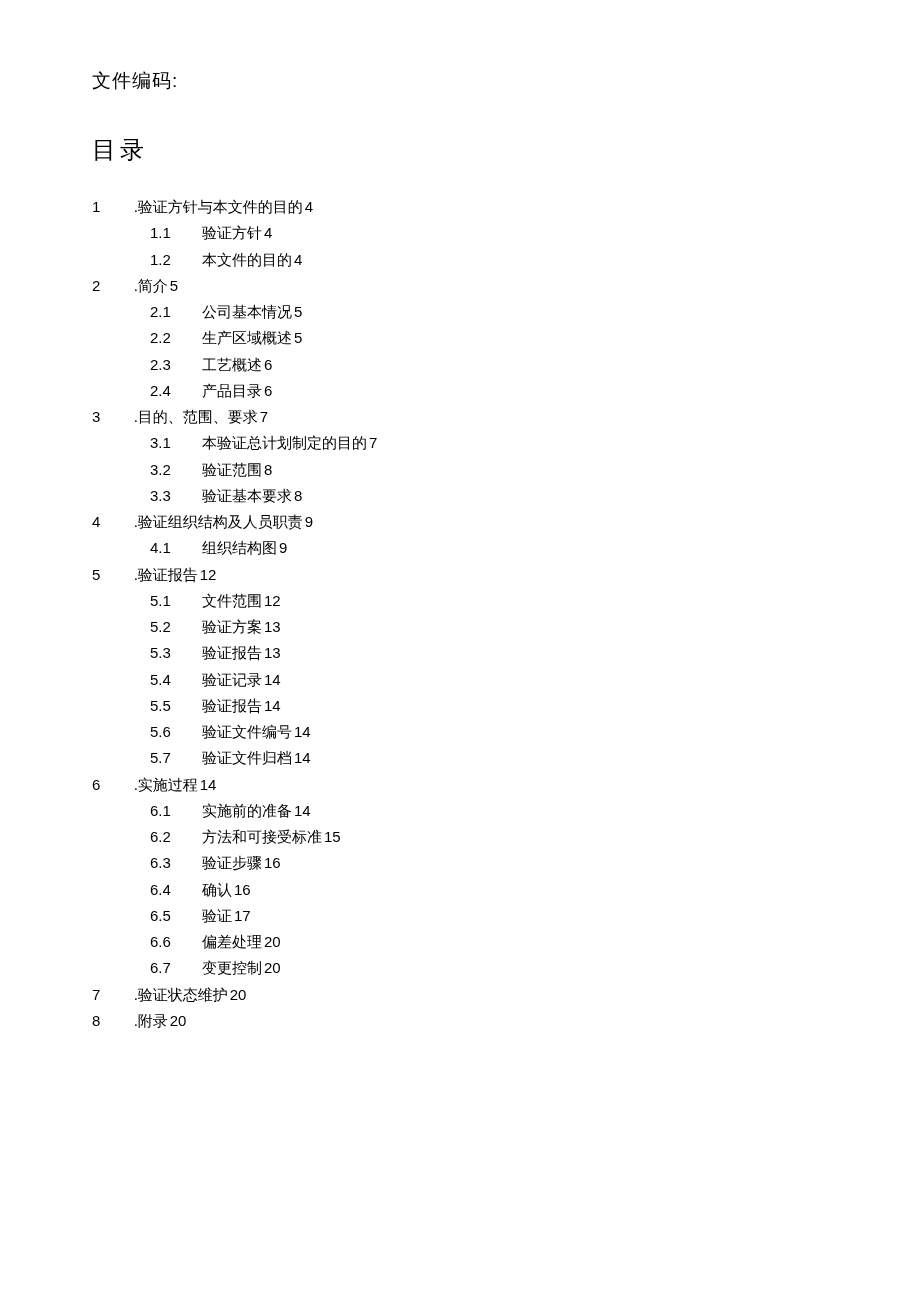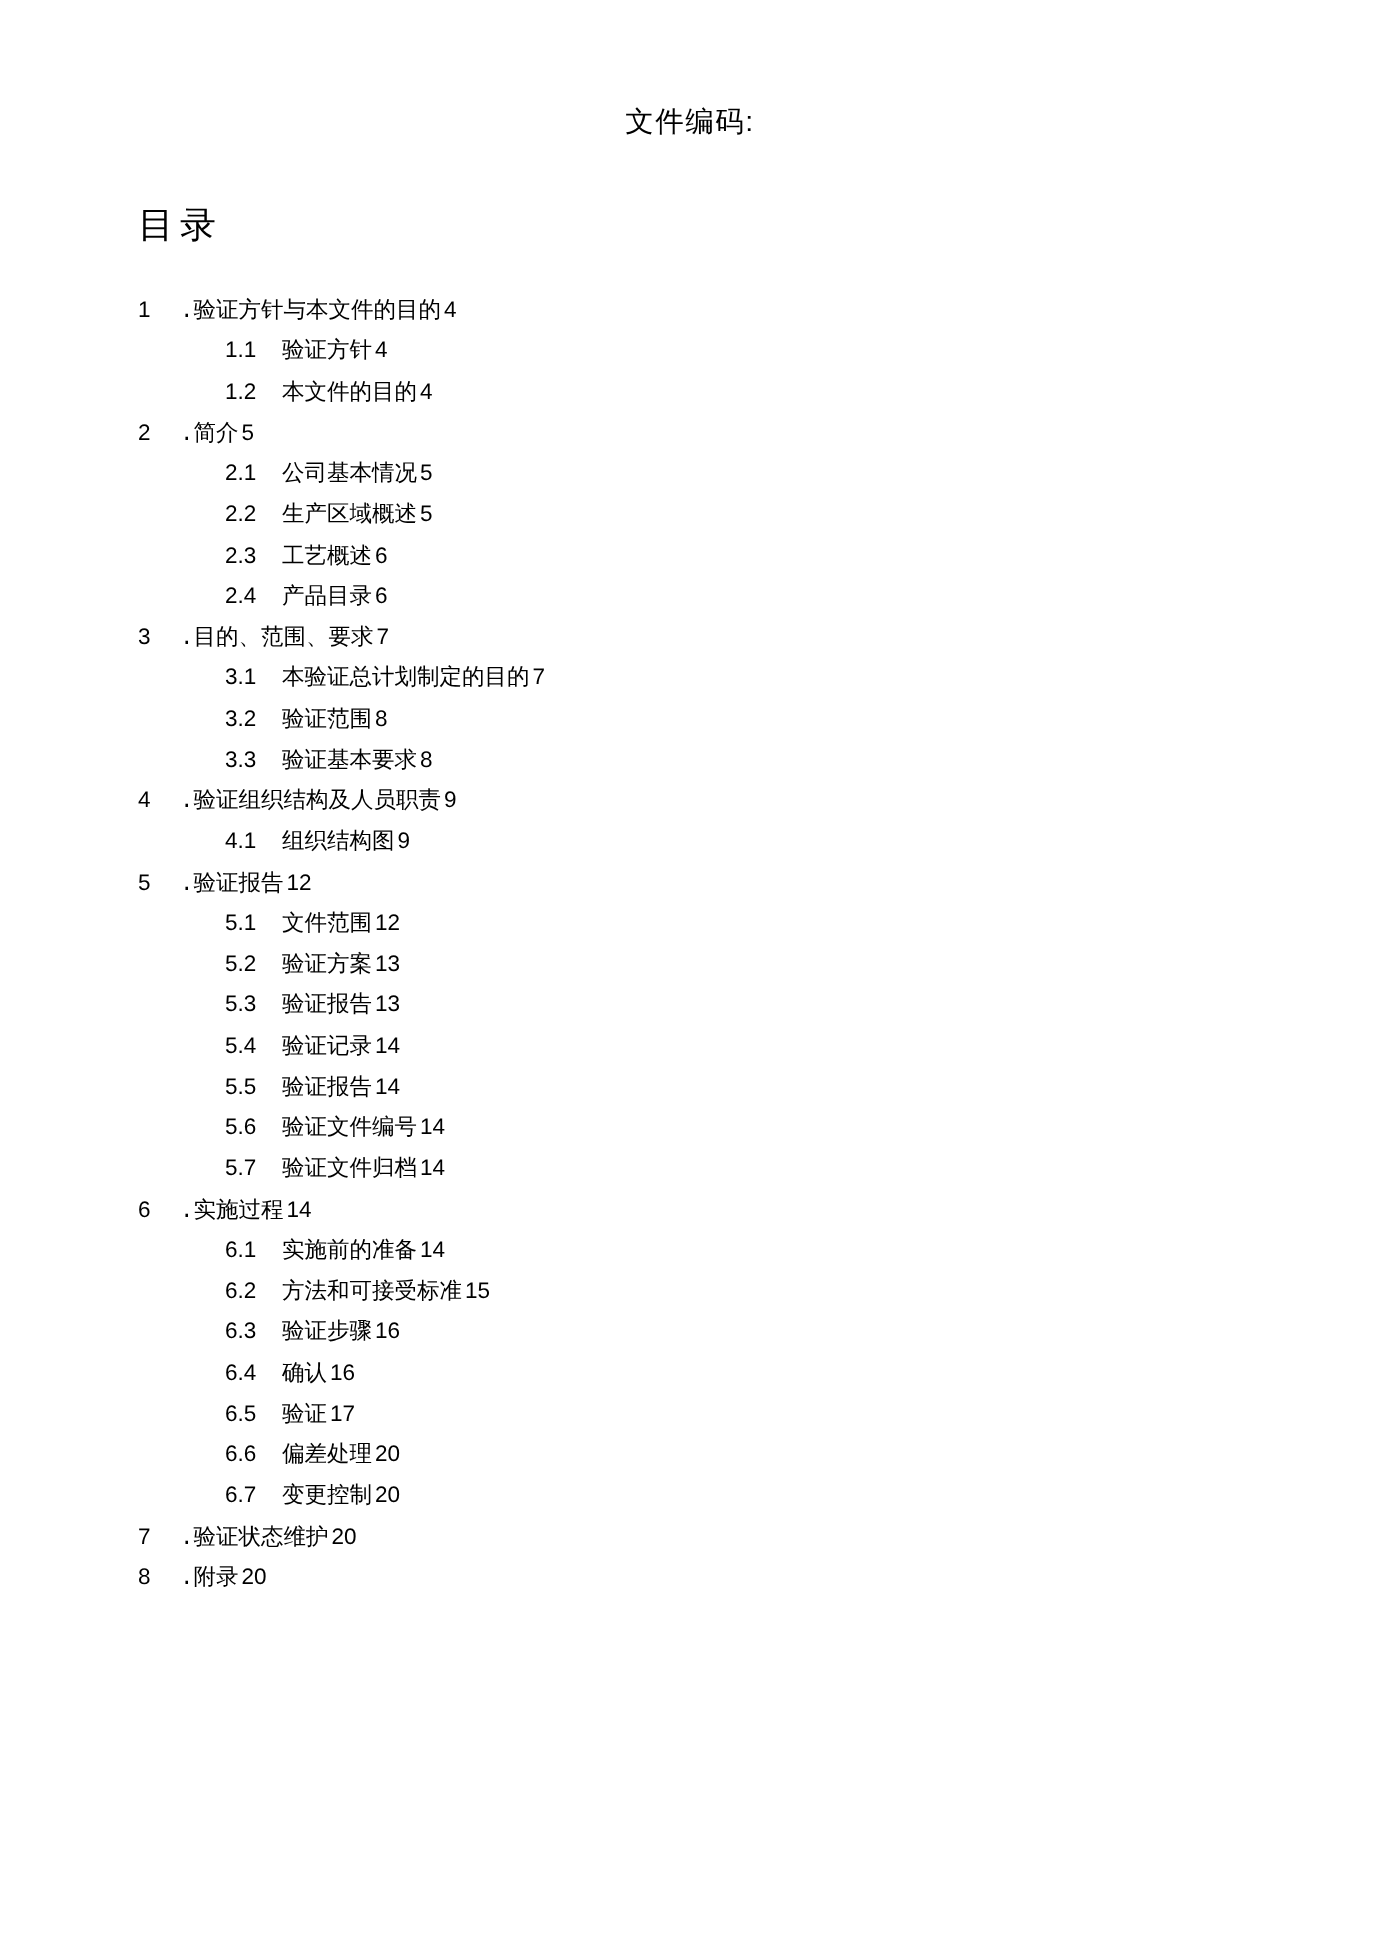"文件编码:" .doc-header { text-align: center -> none }
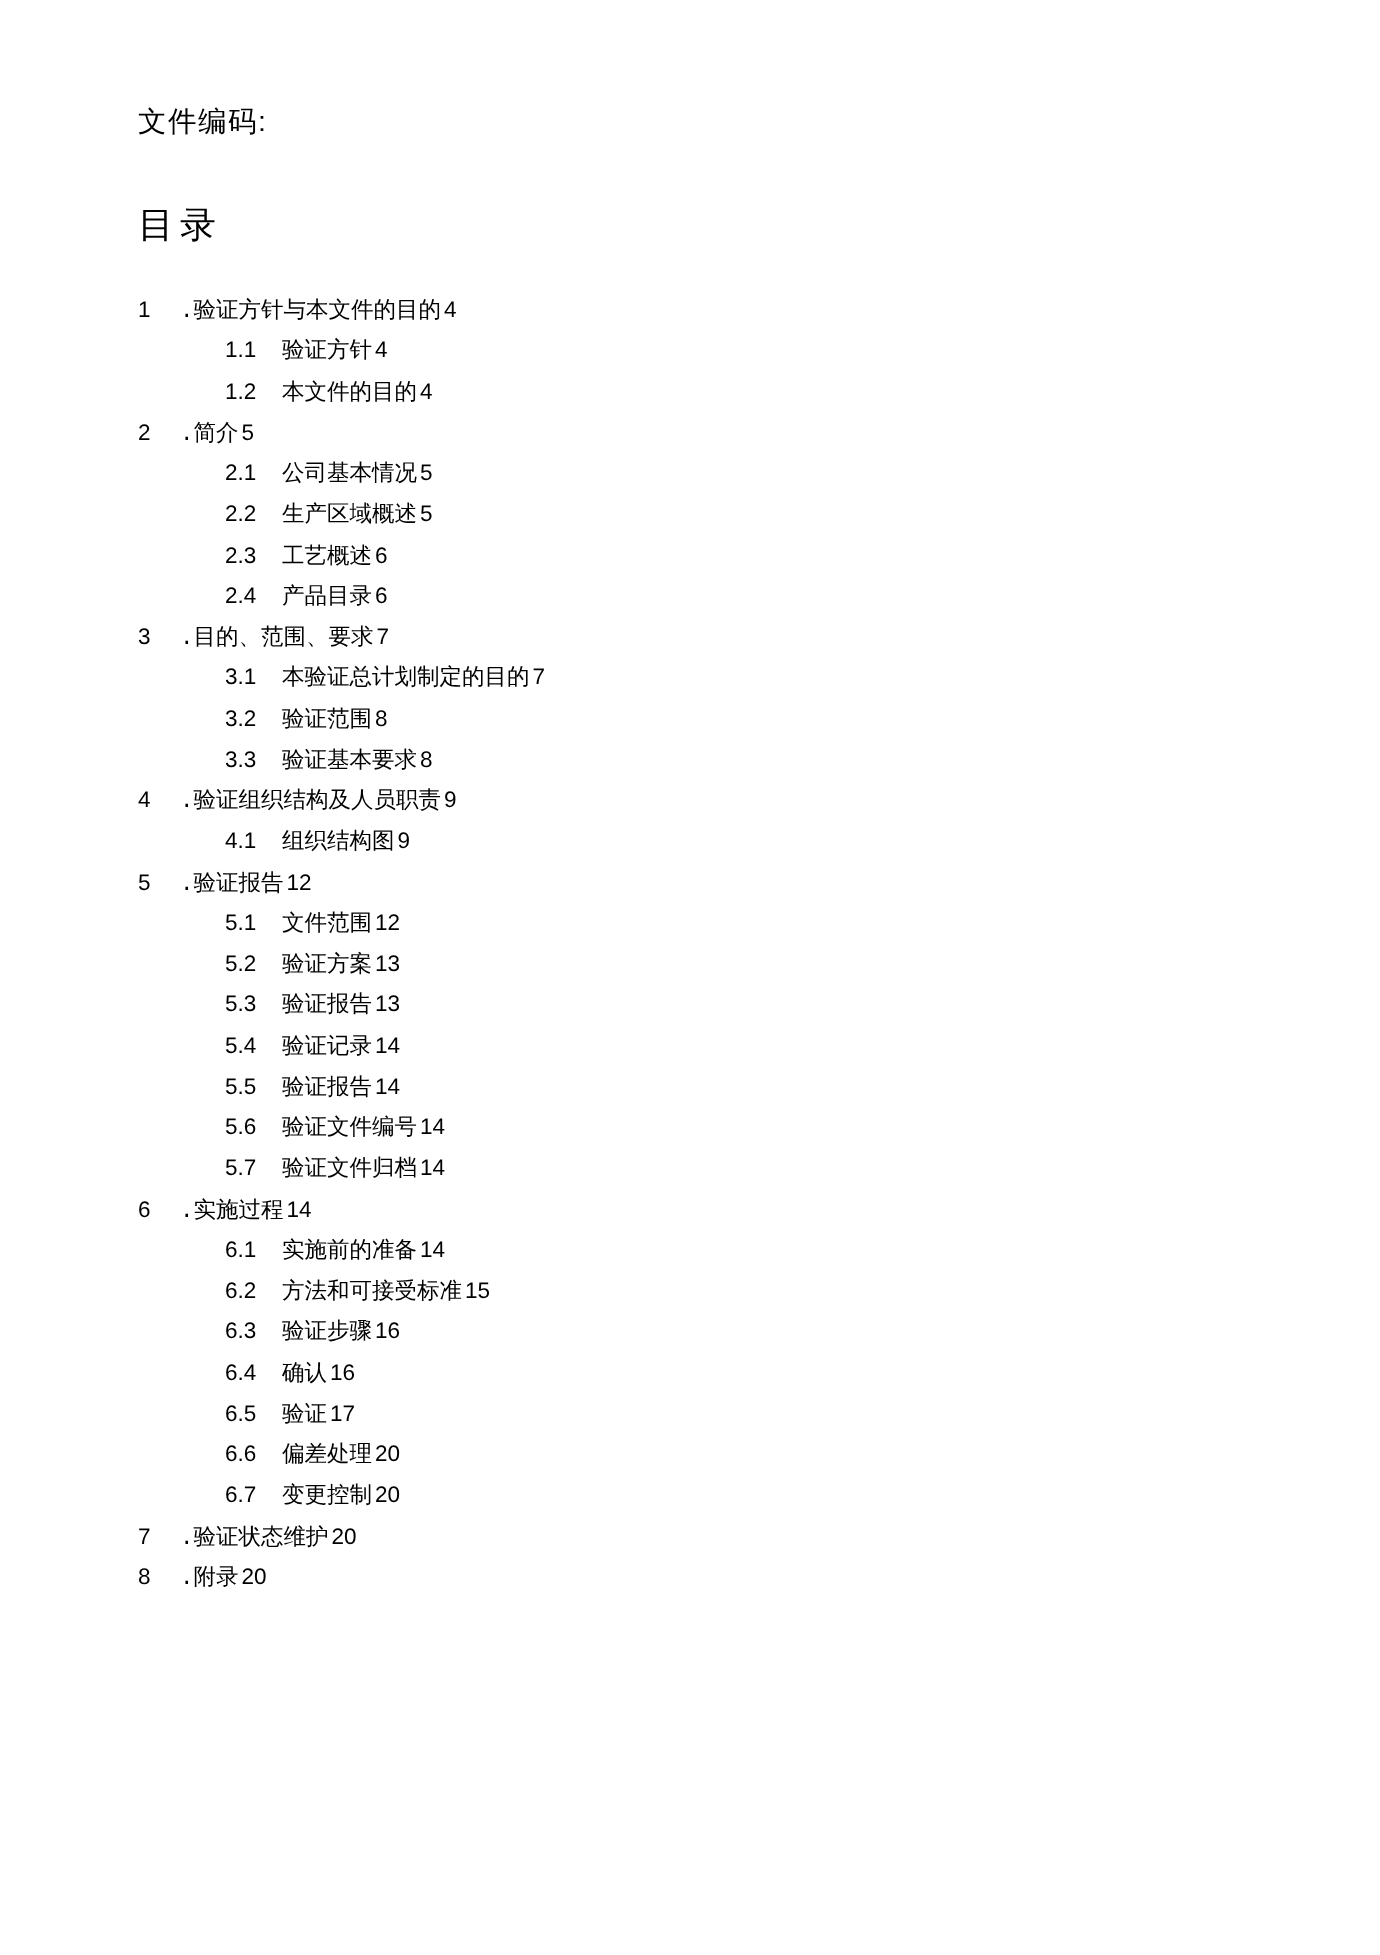".验证方针与本文件的目的" .label-cn { font-family: Liberation Mono, monospace -> Liberation Serif, serif; margin-left: none -> 14px }
